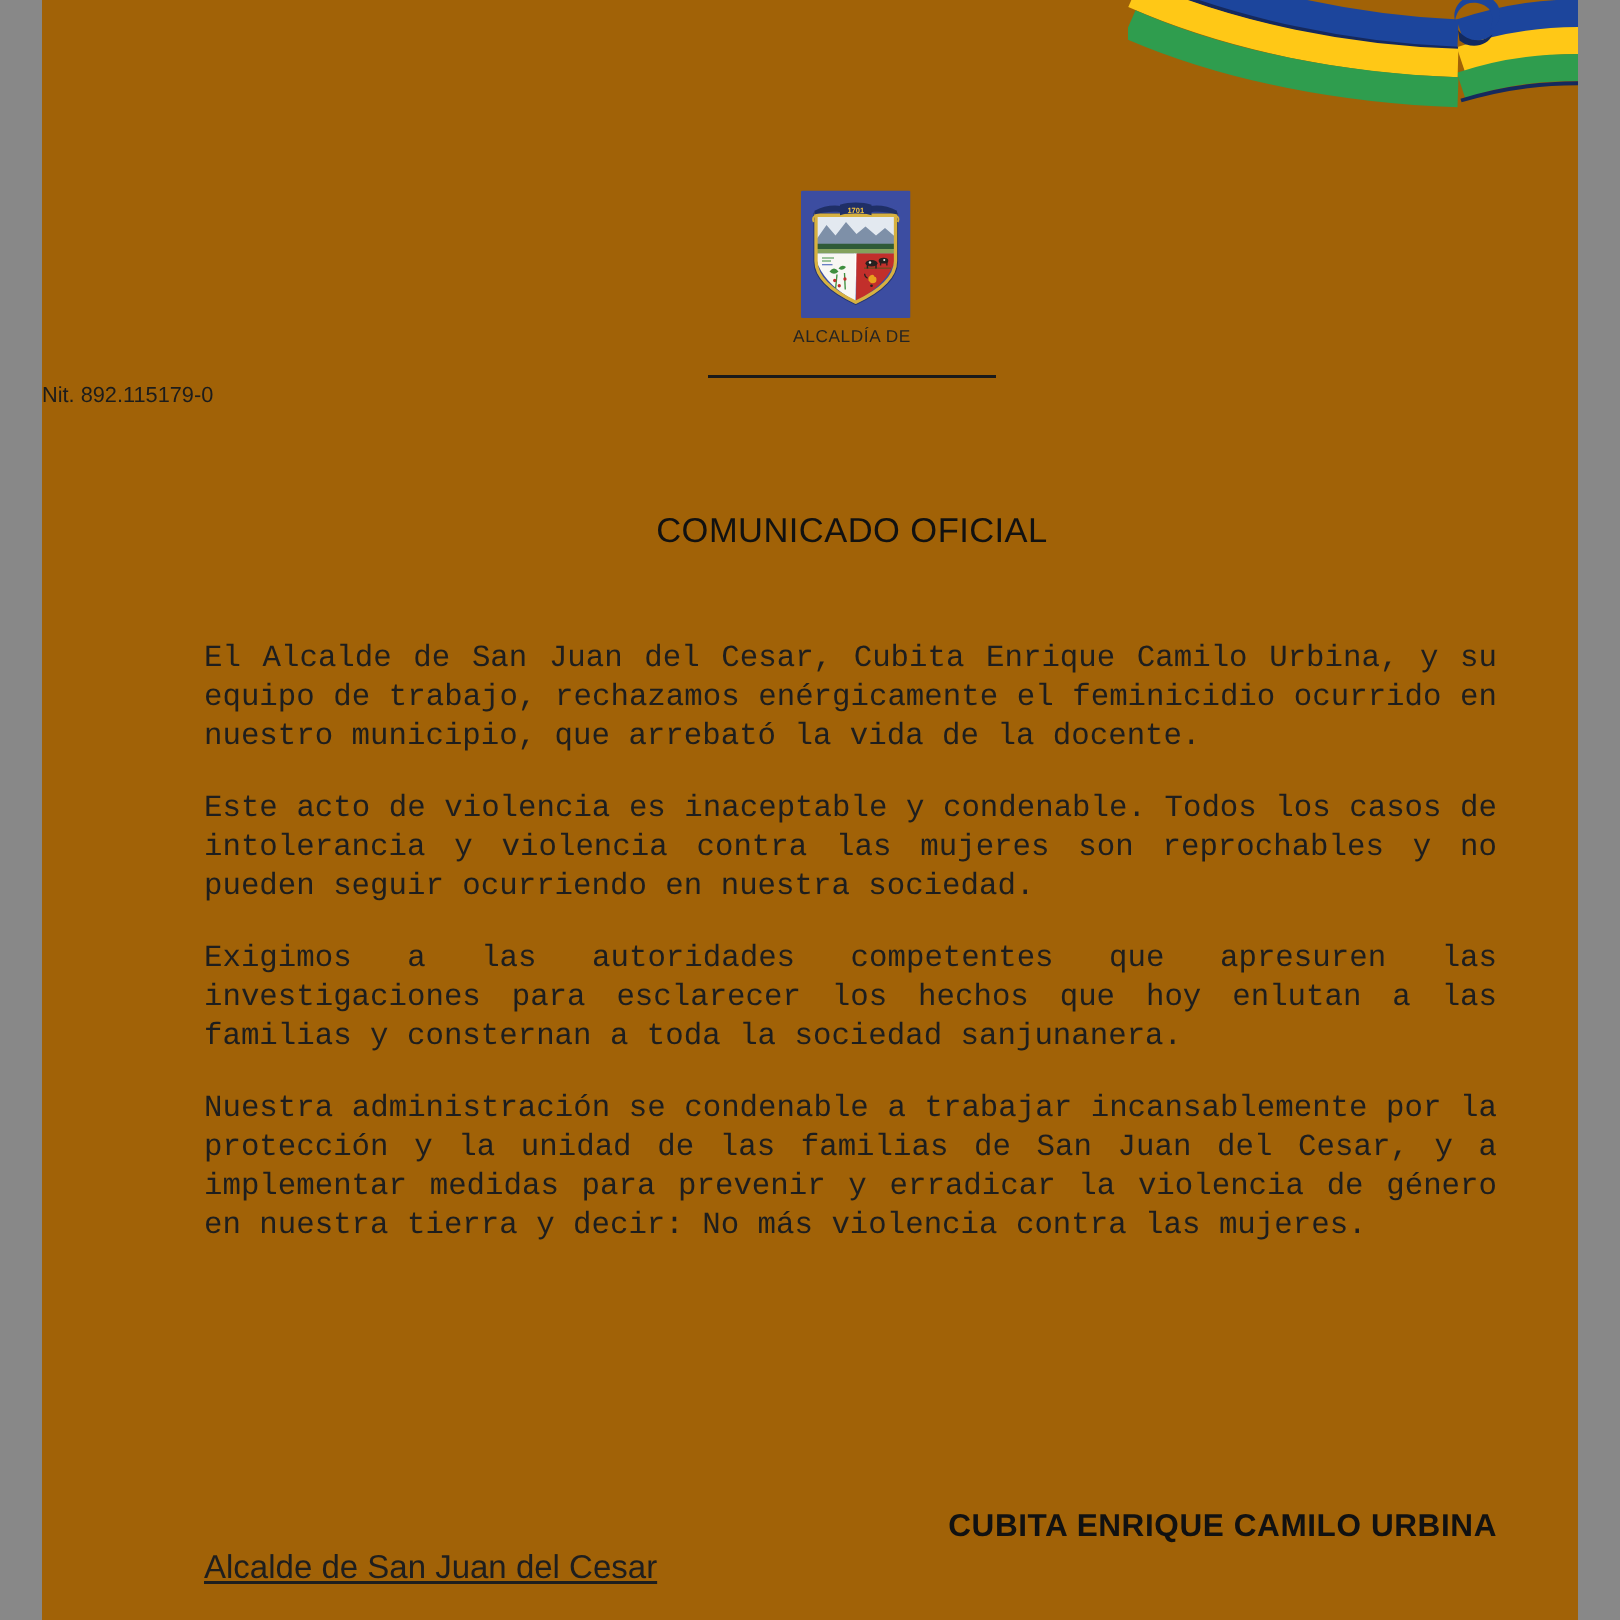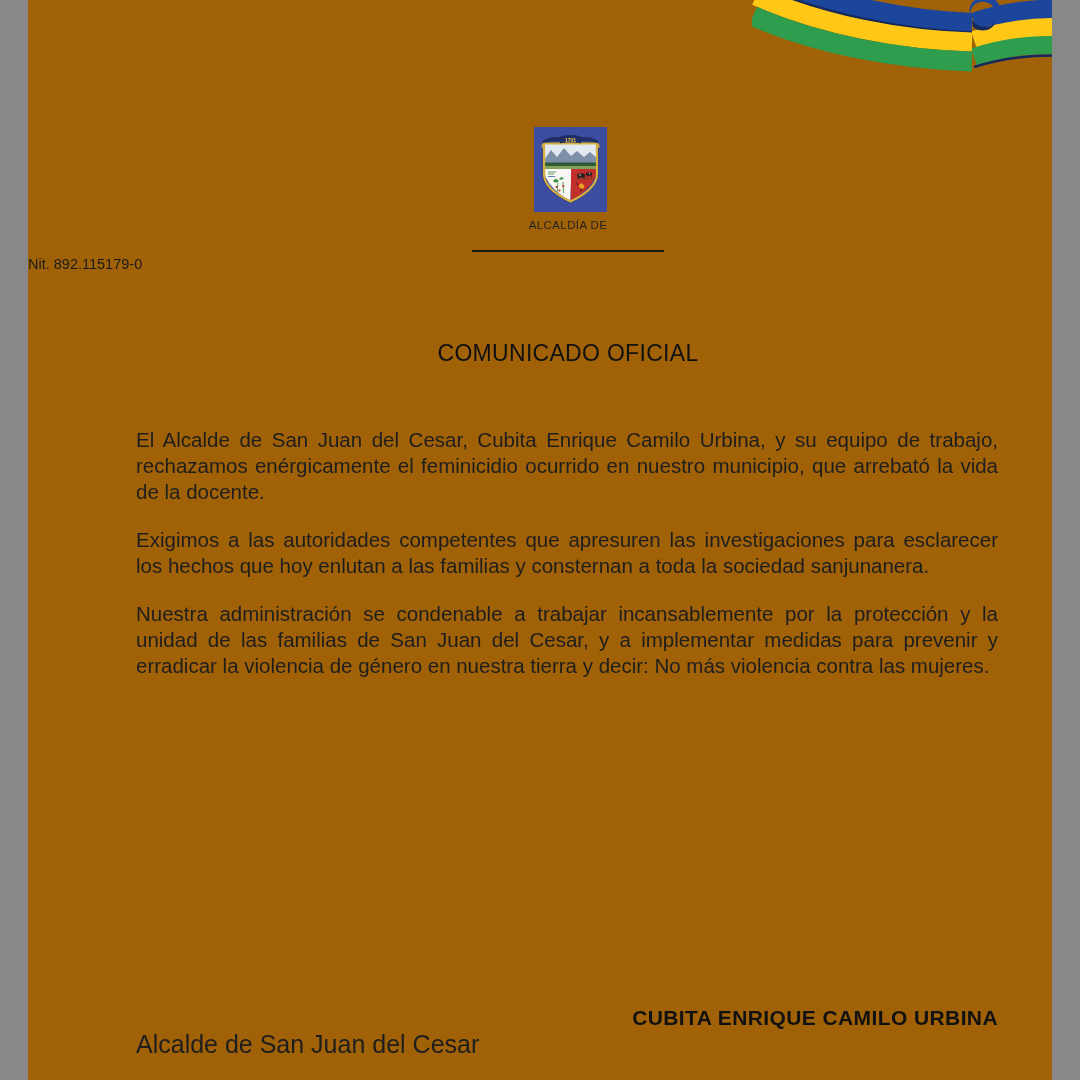"El Alcalde de San Juan" .body-text { font-family: none -> Liberation Mono, monospace }
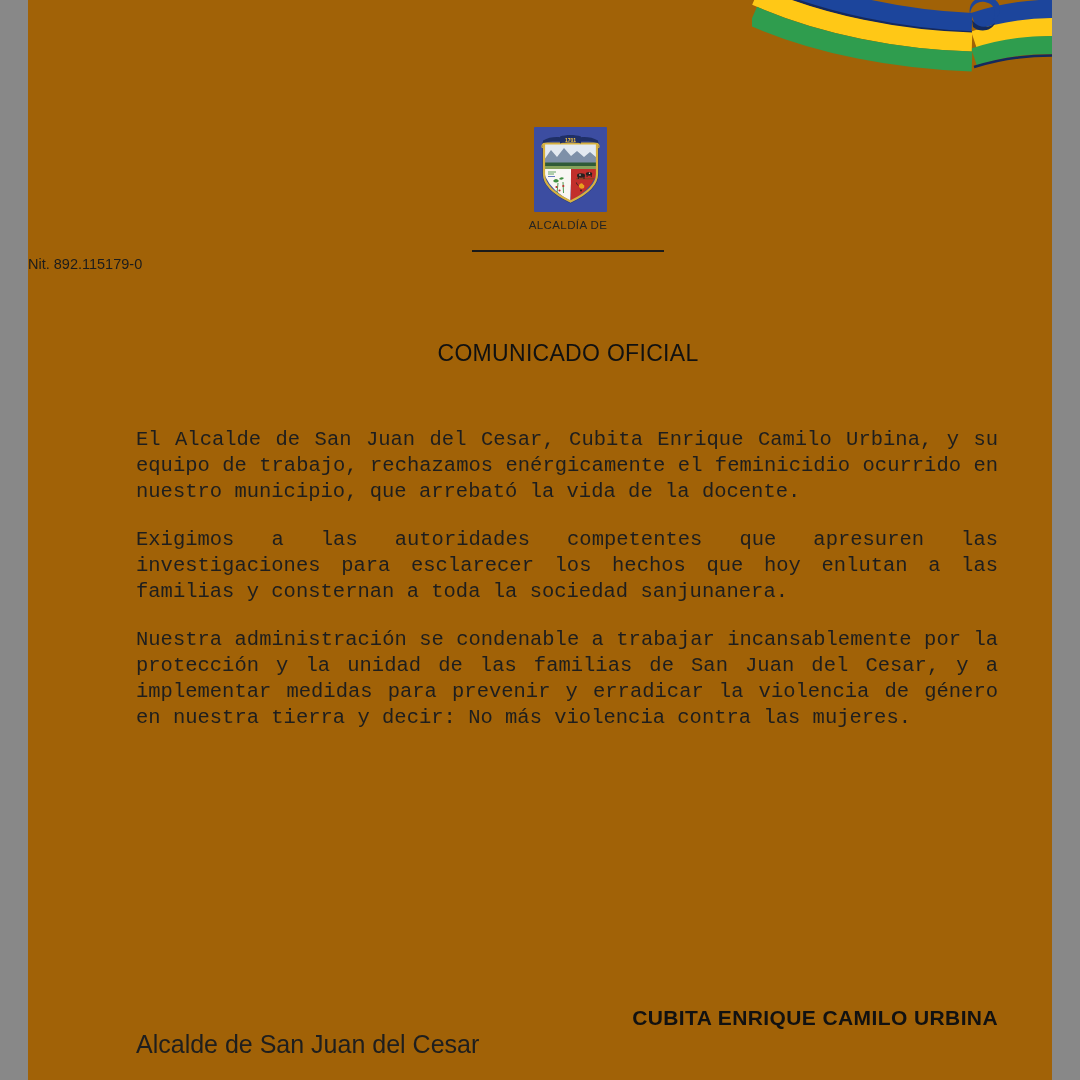"Este acto de violencia es" p { html: none -> <p>Este acto de violencia es inaceptable y condenable. Todos los casos de intolerancia y violencia contra las mujeres son reprochables y no pueden seguir ocurriendo en nuestra sociedad.</p> }
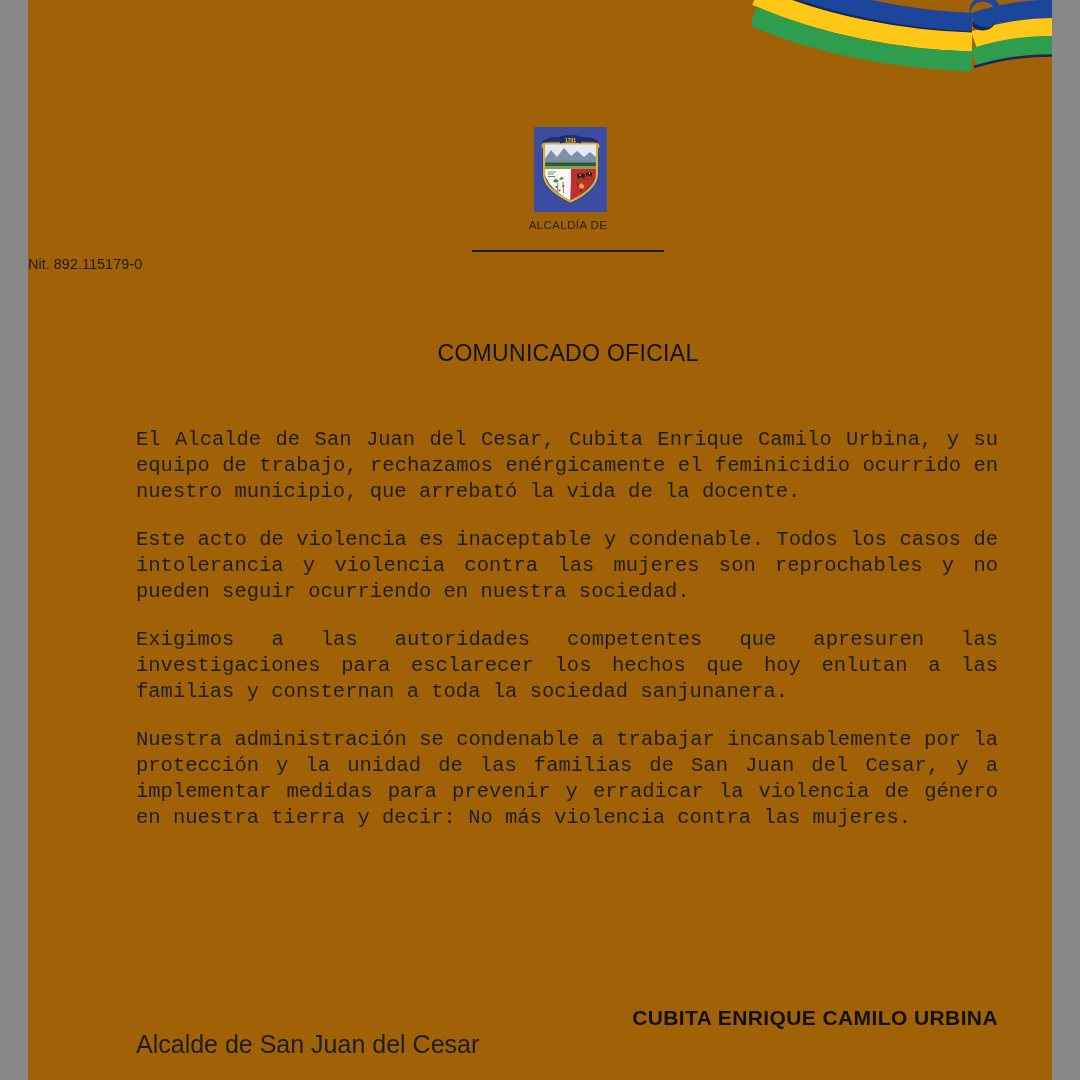"Alcalde de San Juan del" .sig-role { font-size: 25px -> 22px; text-decoration: none -> underline }
